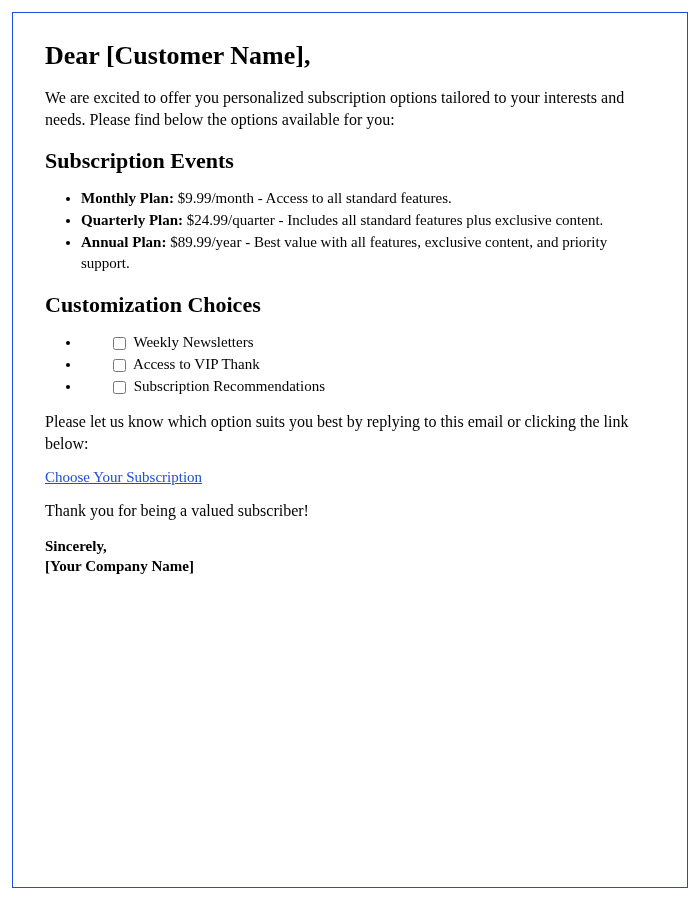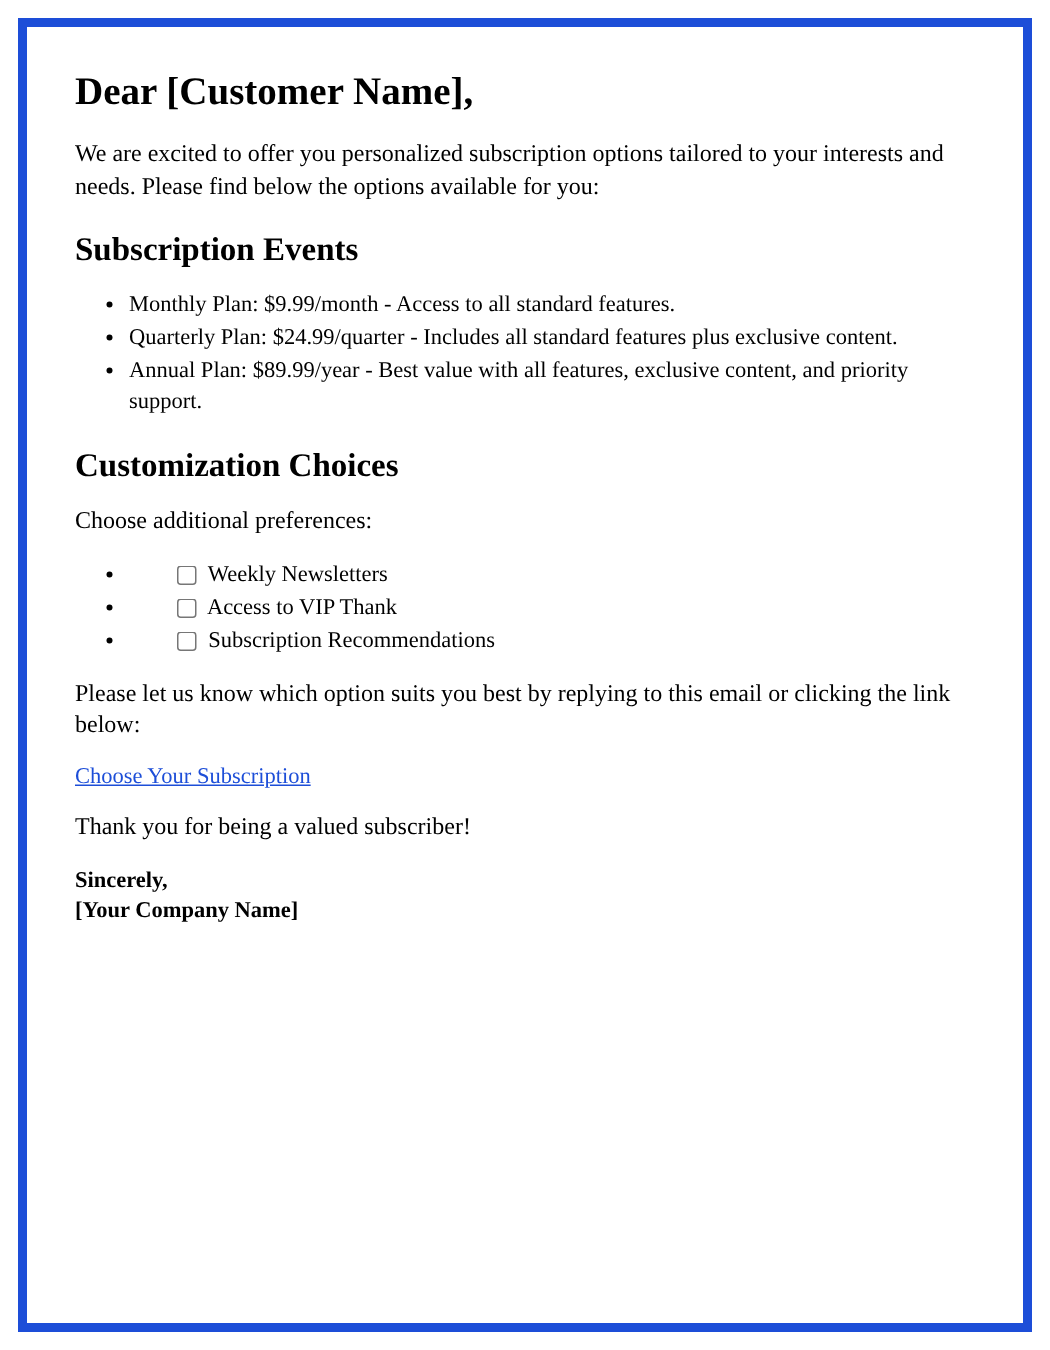"Dear [Customer Name]," .document { border: 6px solid #1d4ed8 -> 1px solid #1d4ed8 }
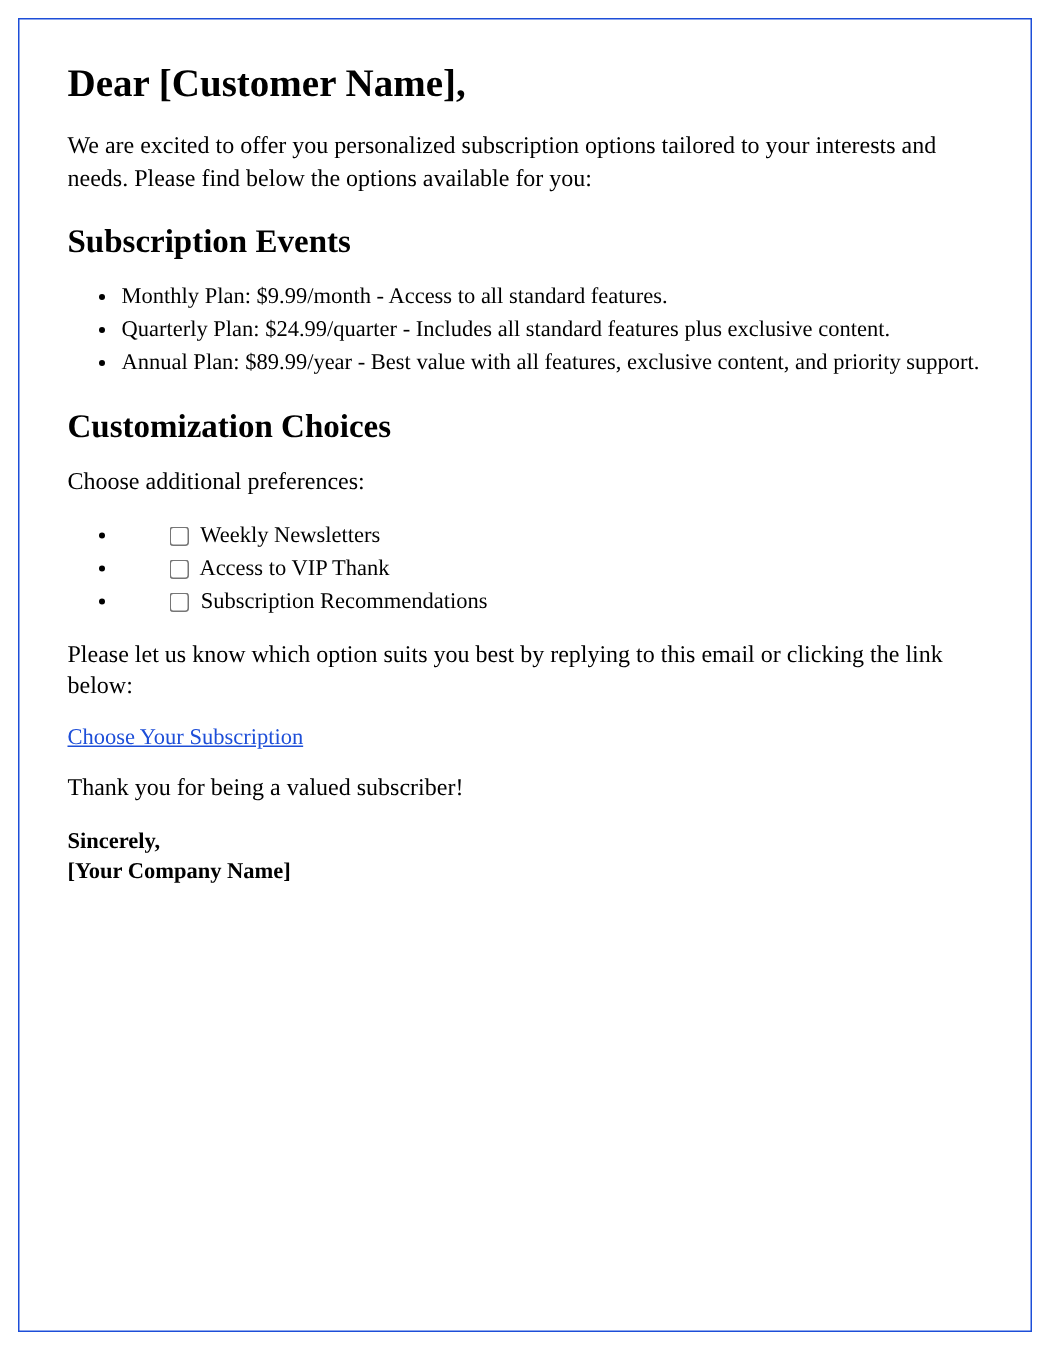"Monthly Plan:" .plan-label { font-weight: normal -> bold }
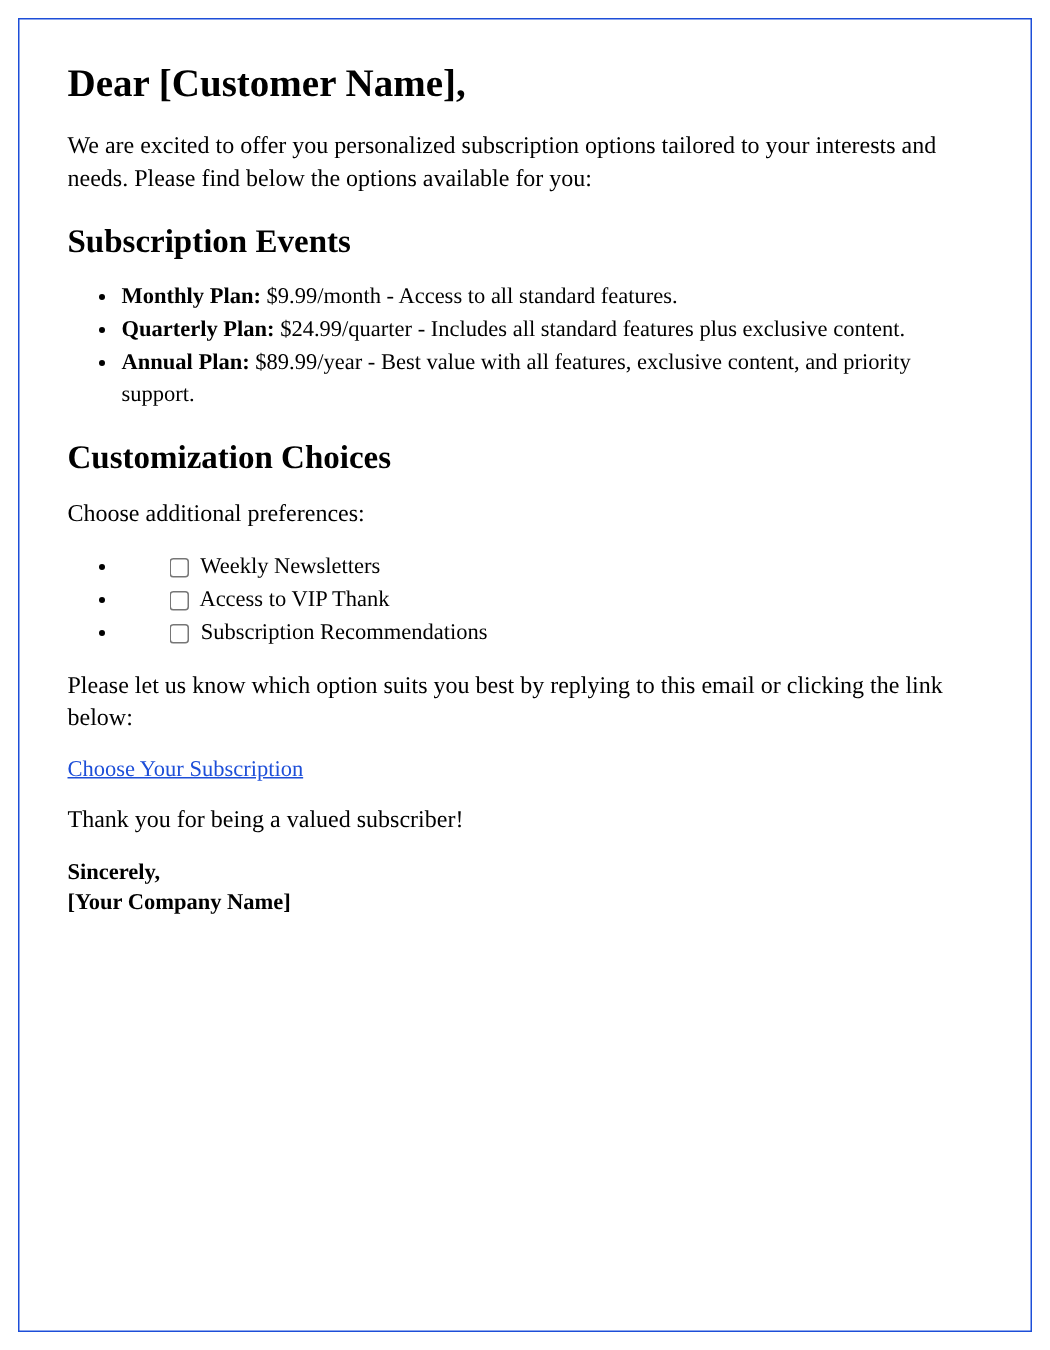"Choose additional preferences:" p { html: <p>Choose additional preferences:</p> -> none }
